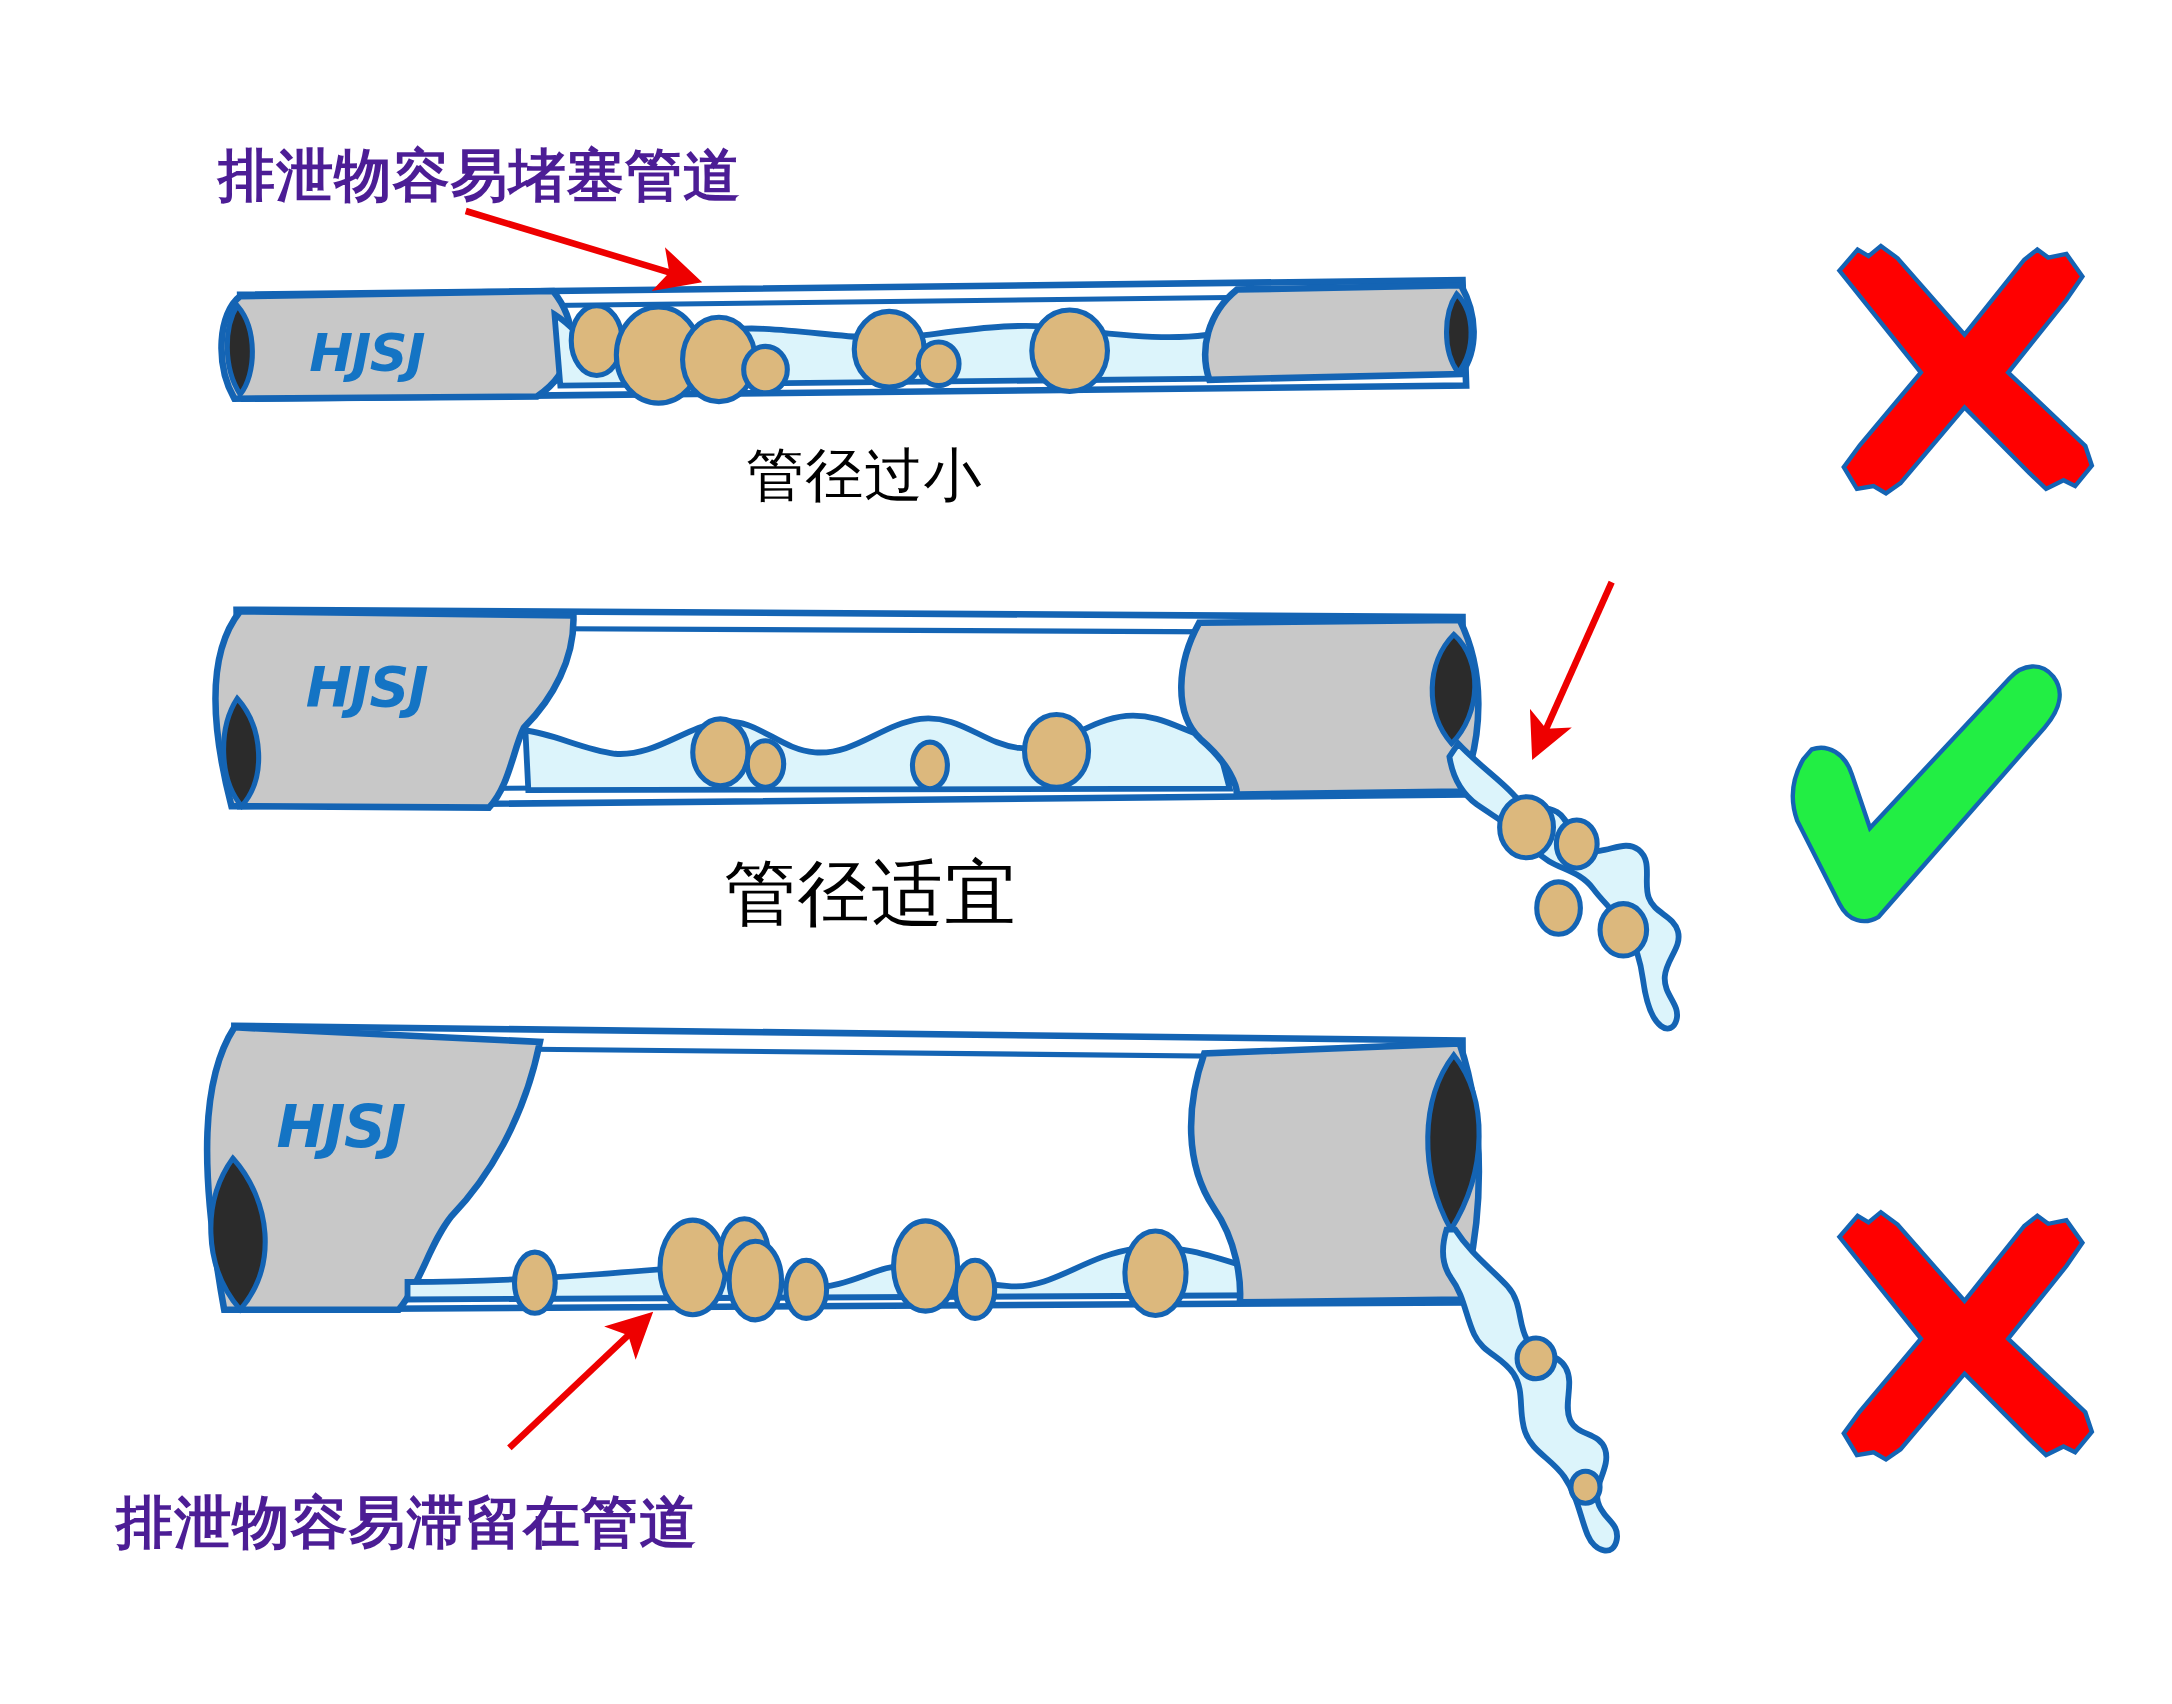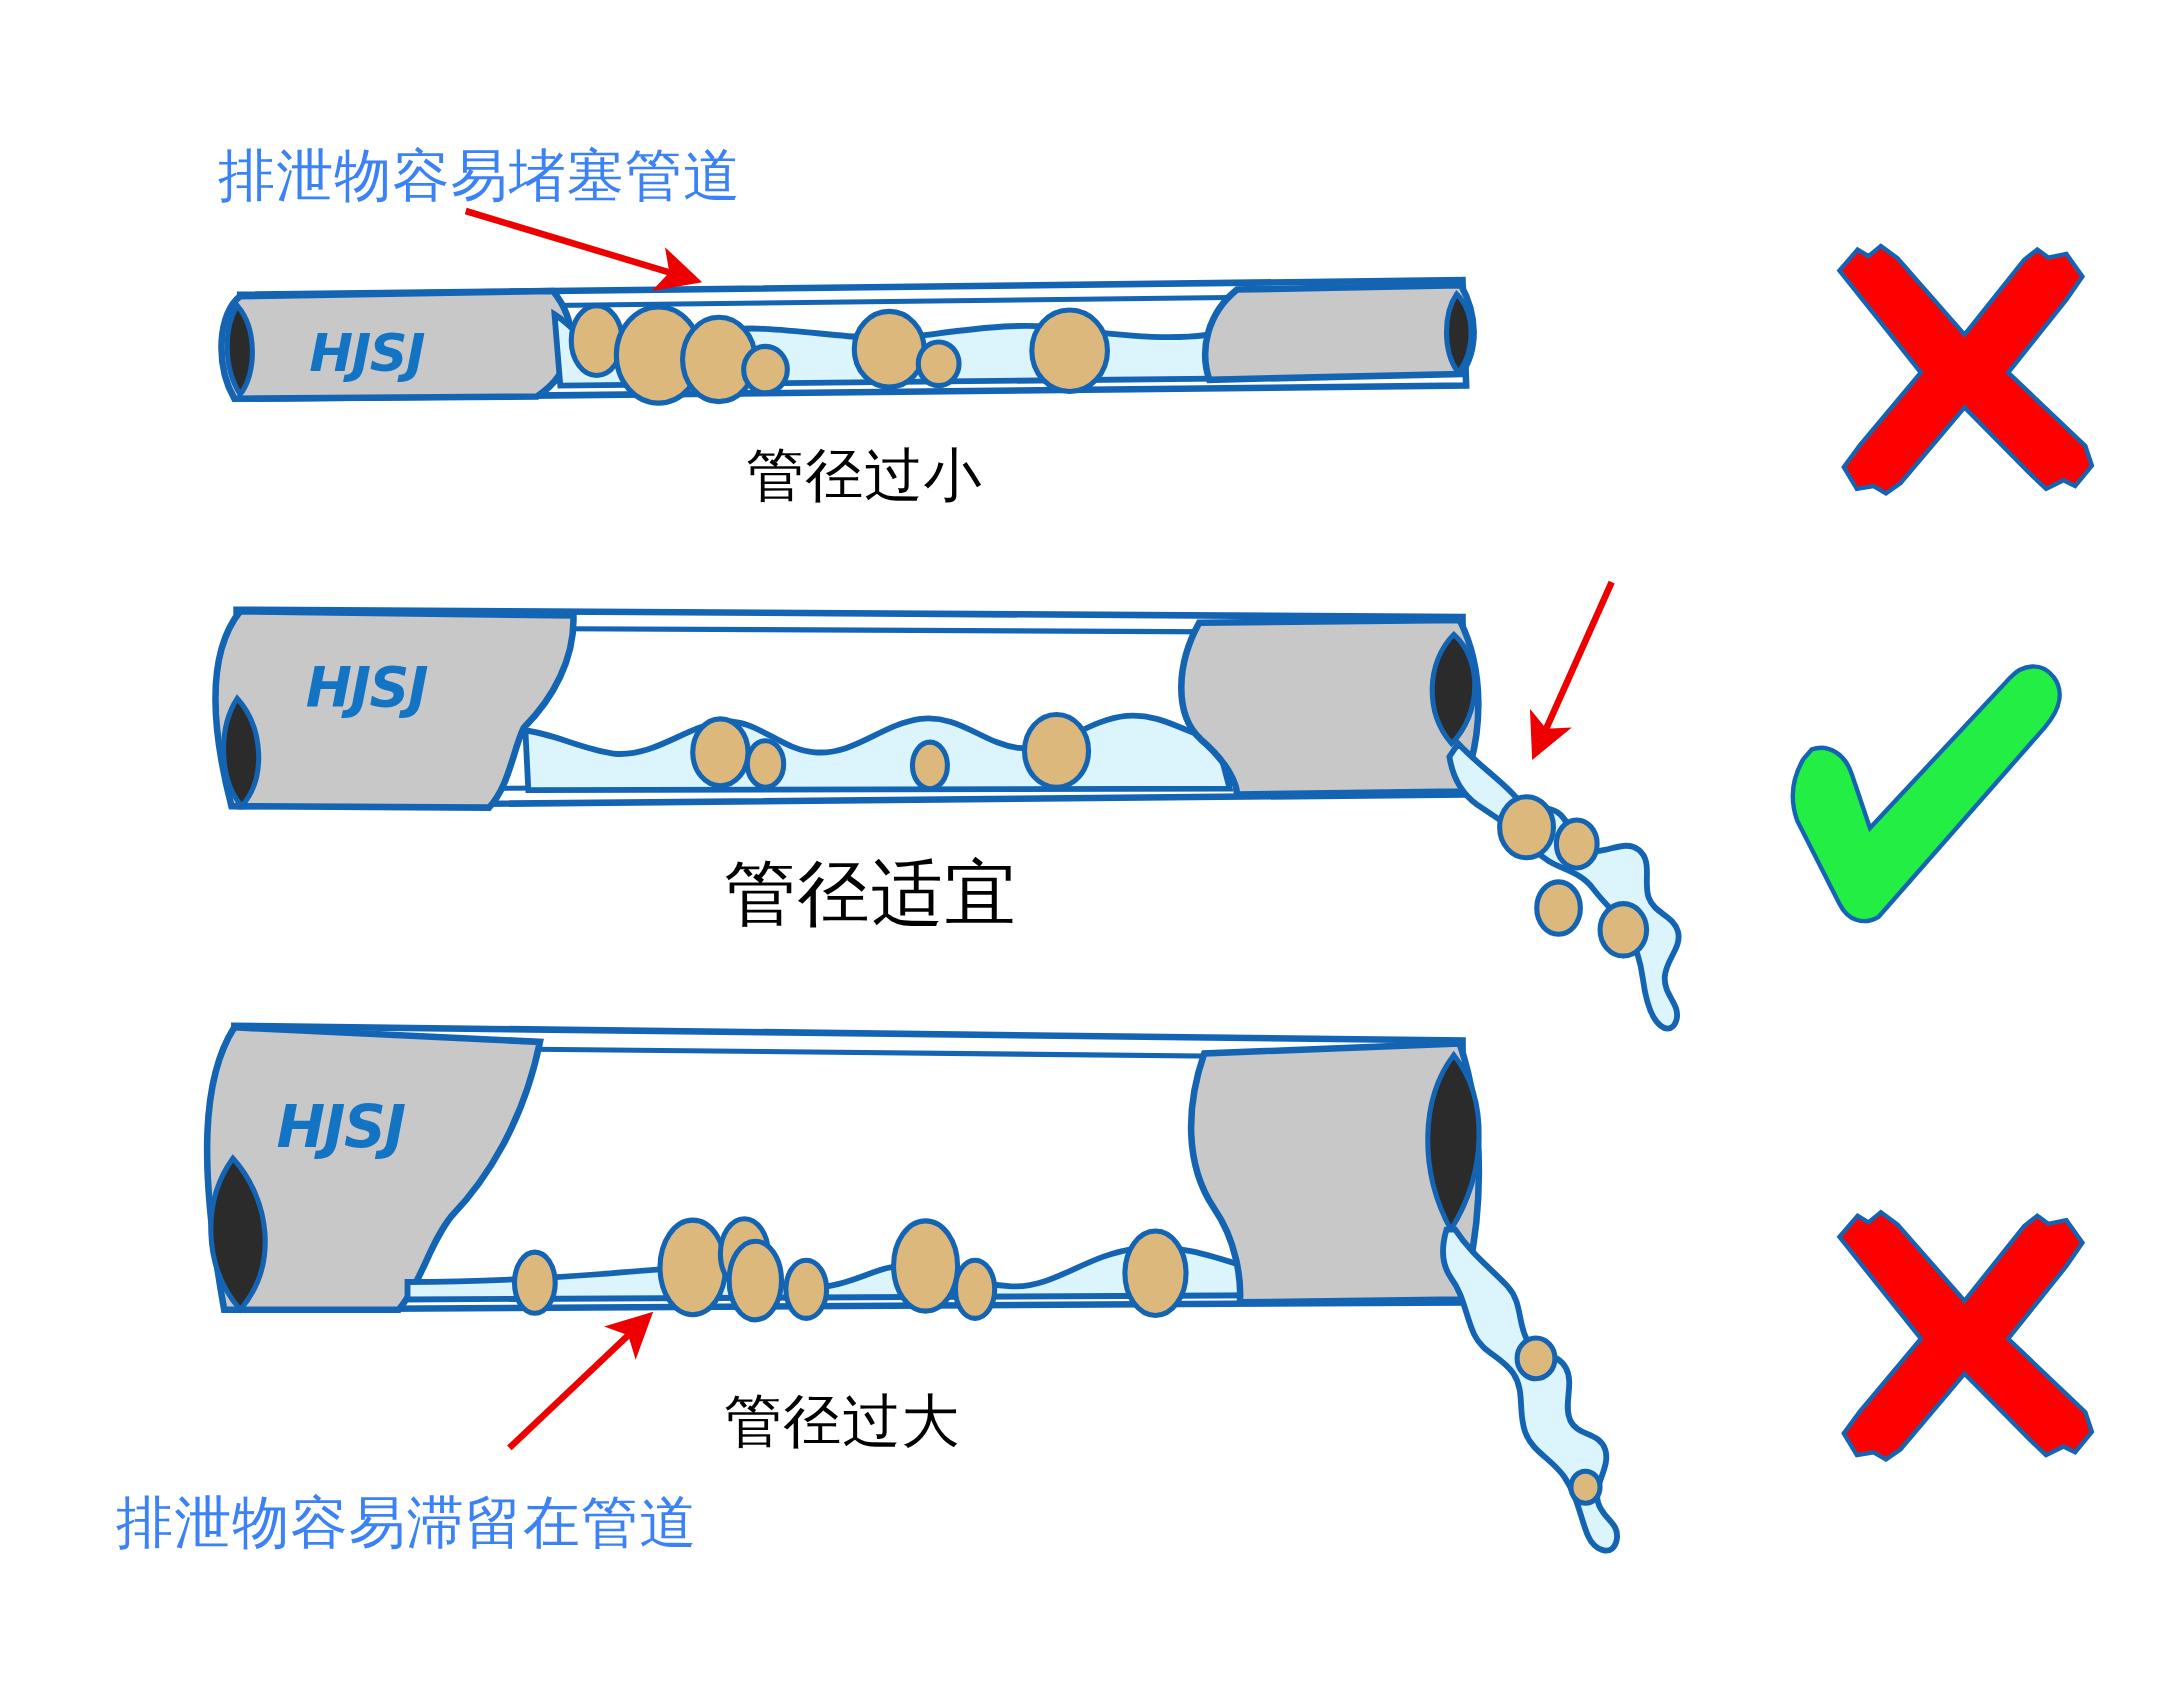"排泄物容易堵塞管道" .red-anno { color: #3b82f6 -> #4c1d95; font-weight: 400 -> 700 }
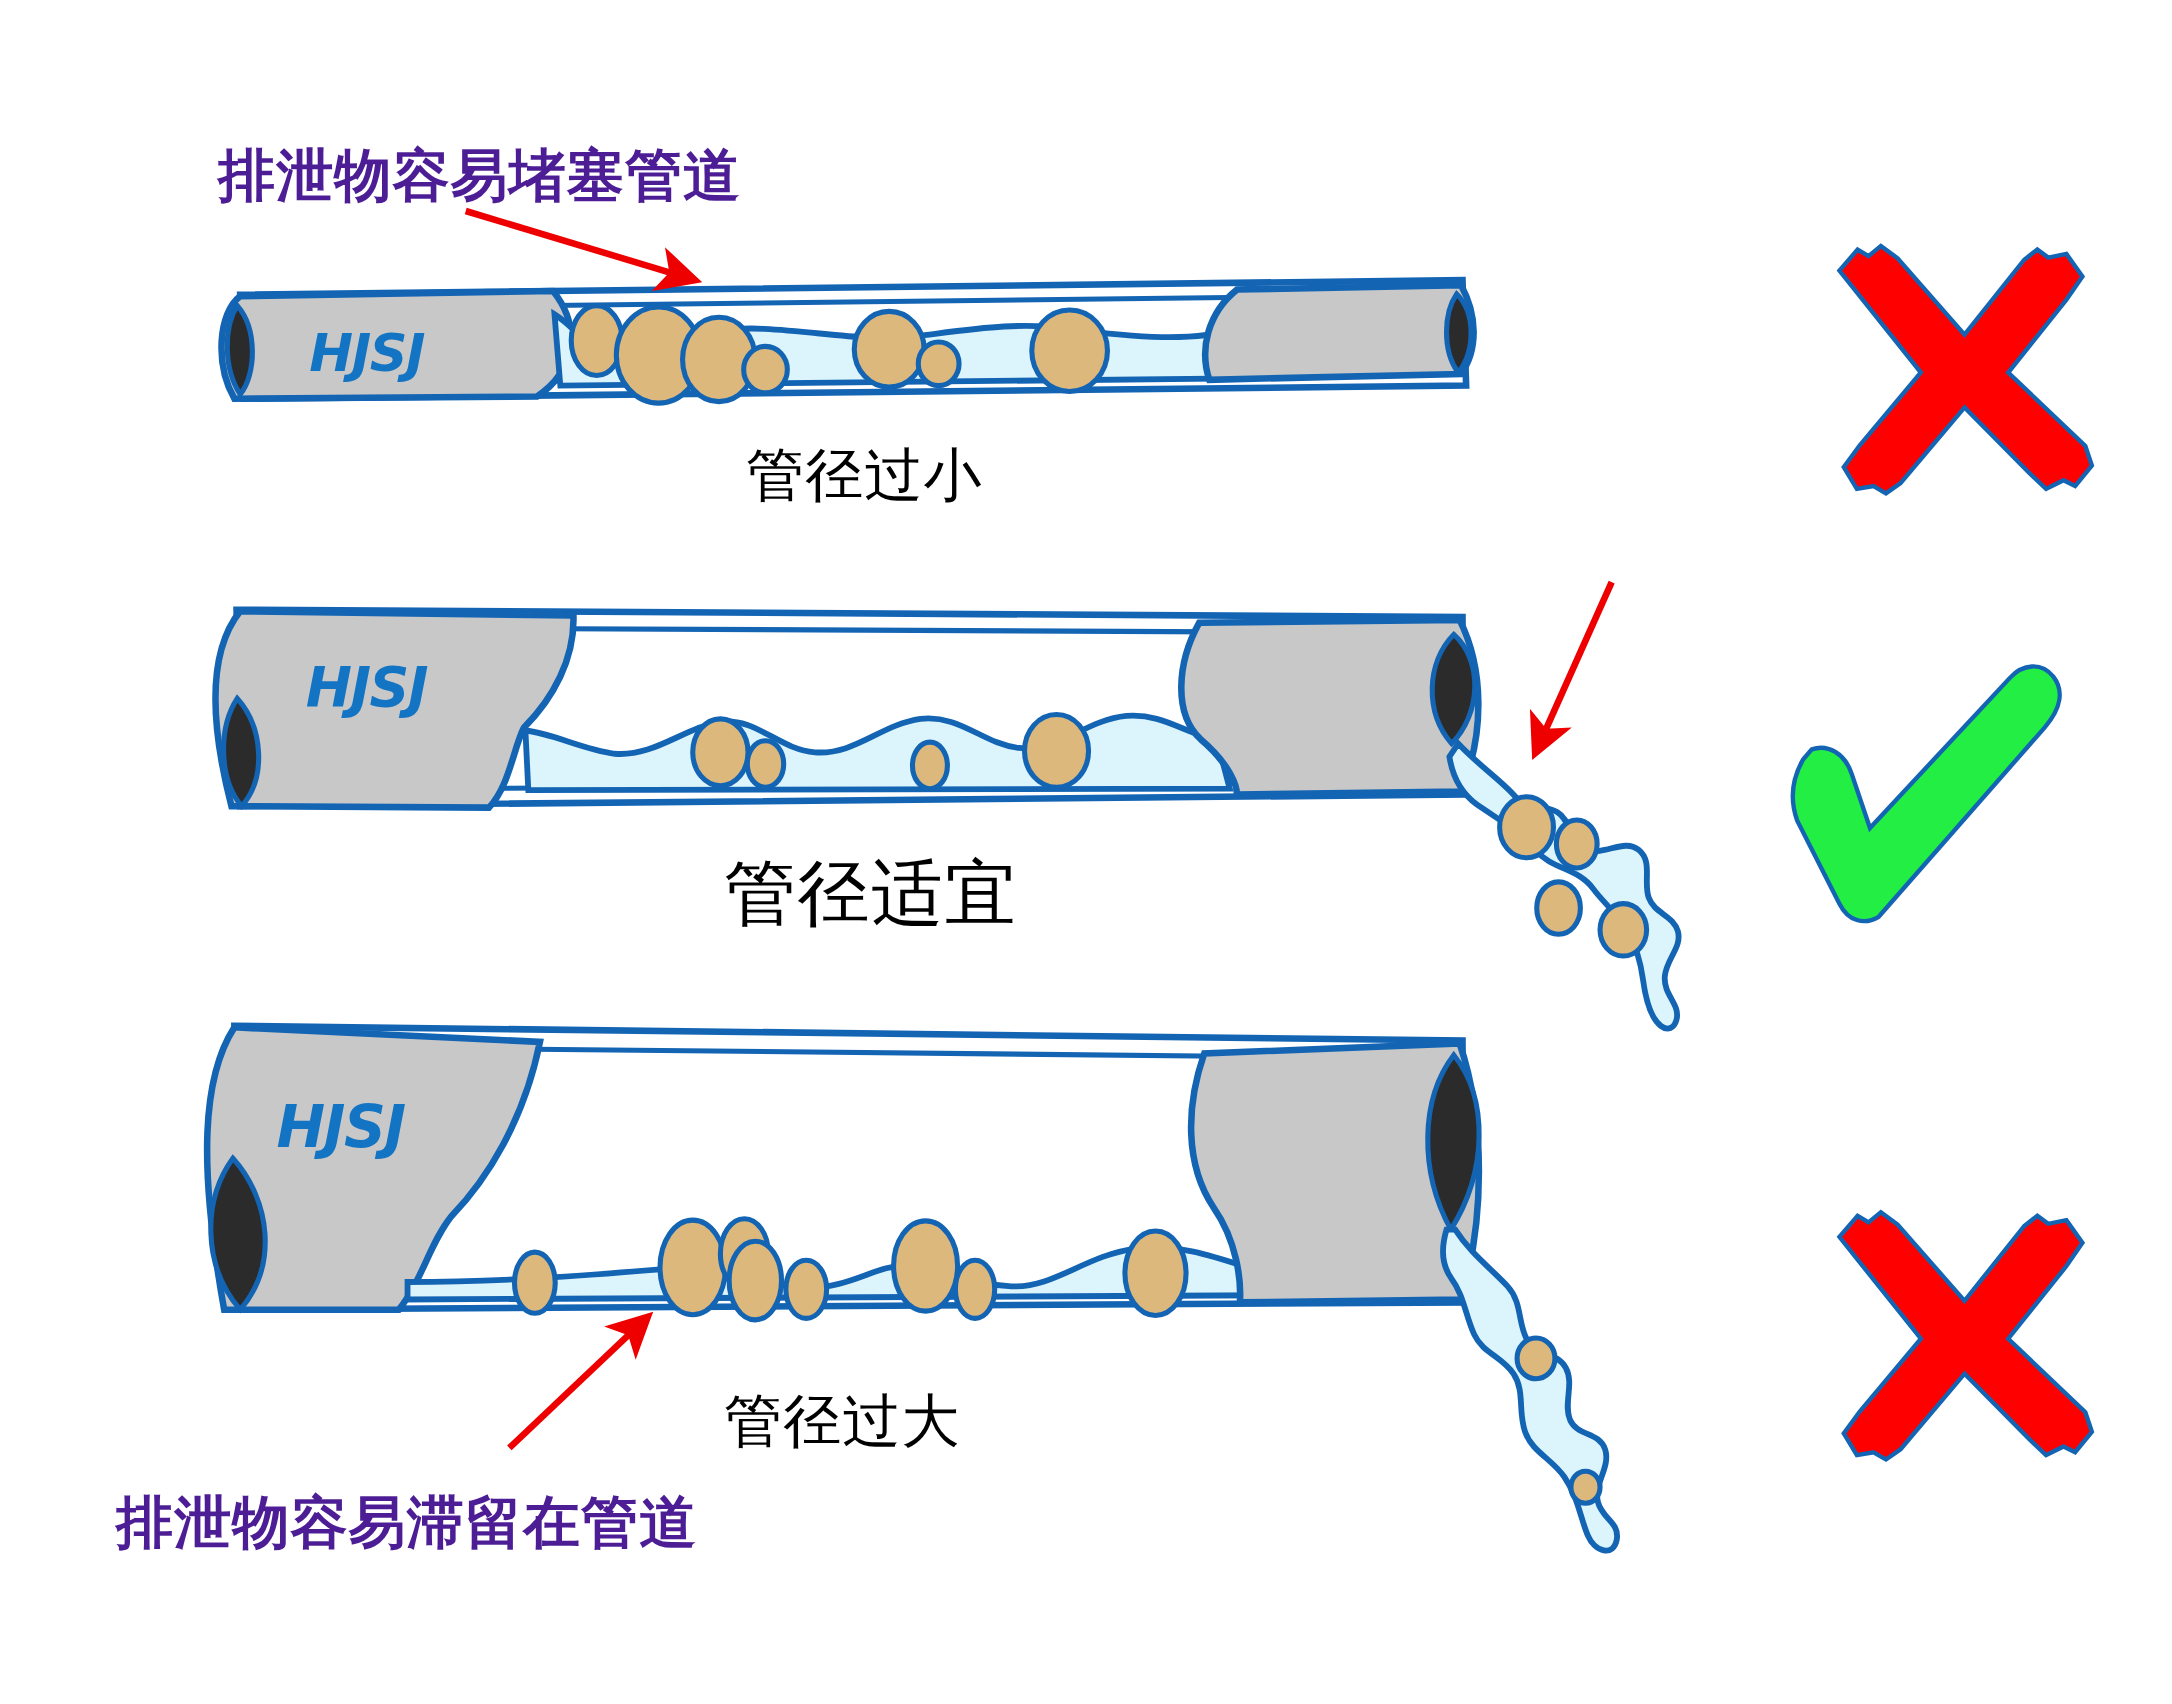"管径过大" div.caption { html: <div>管径过大</div> -> none }
